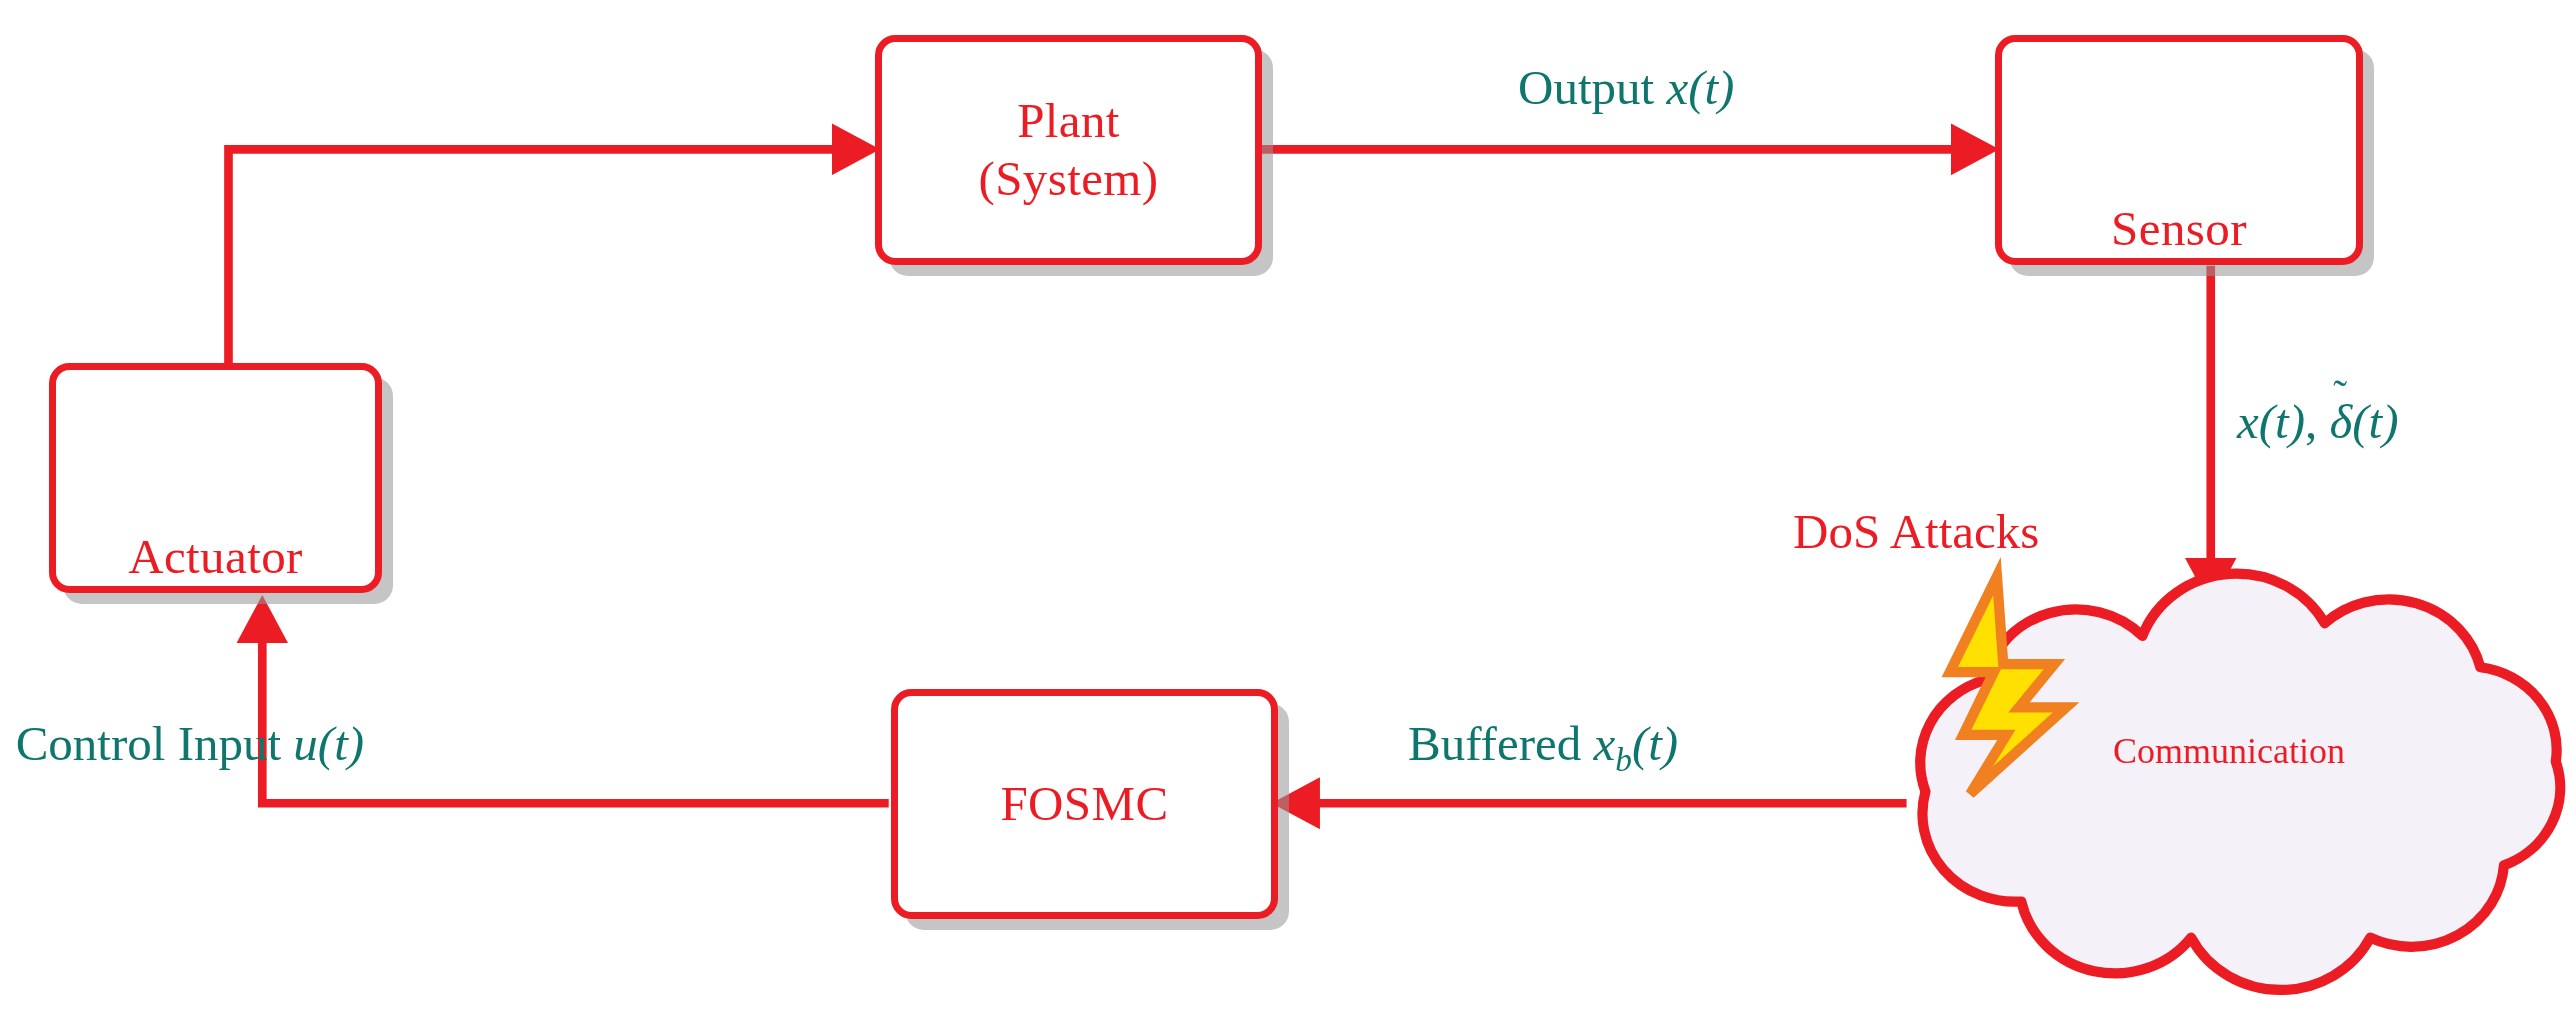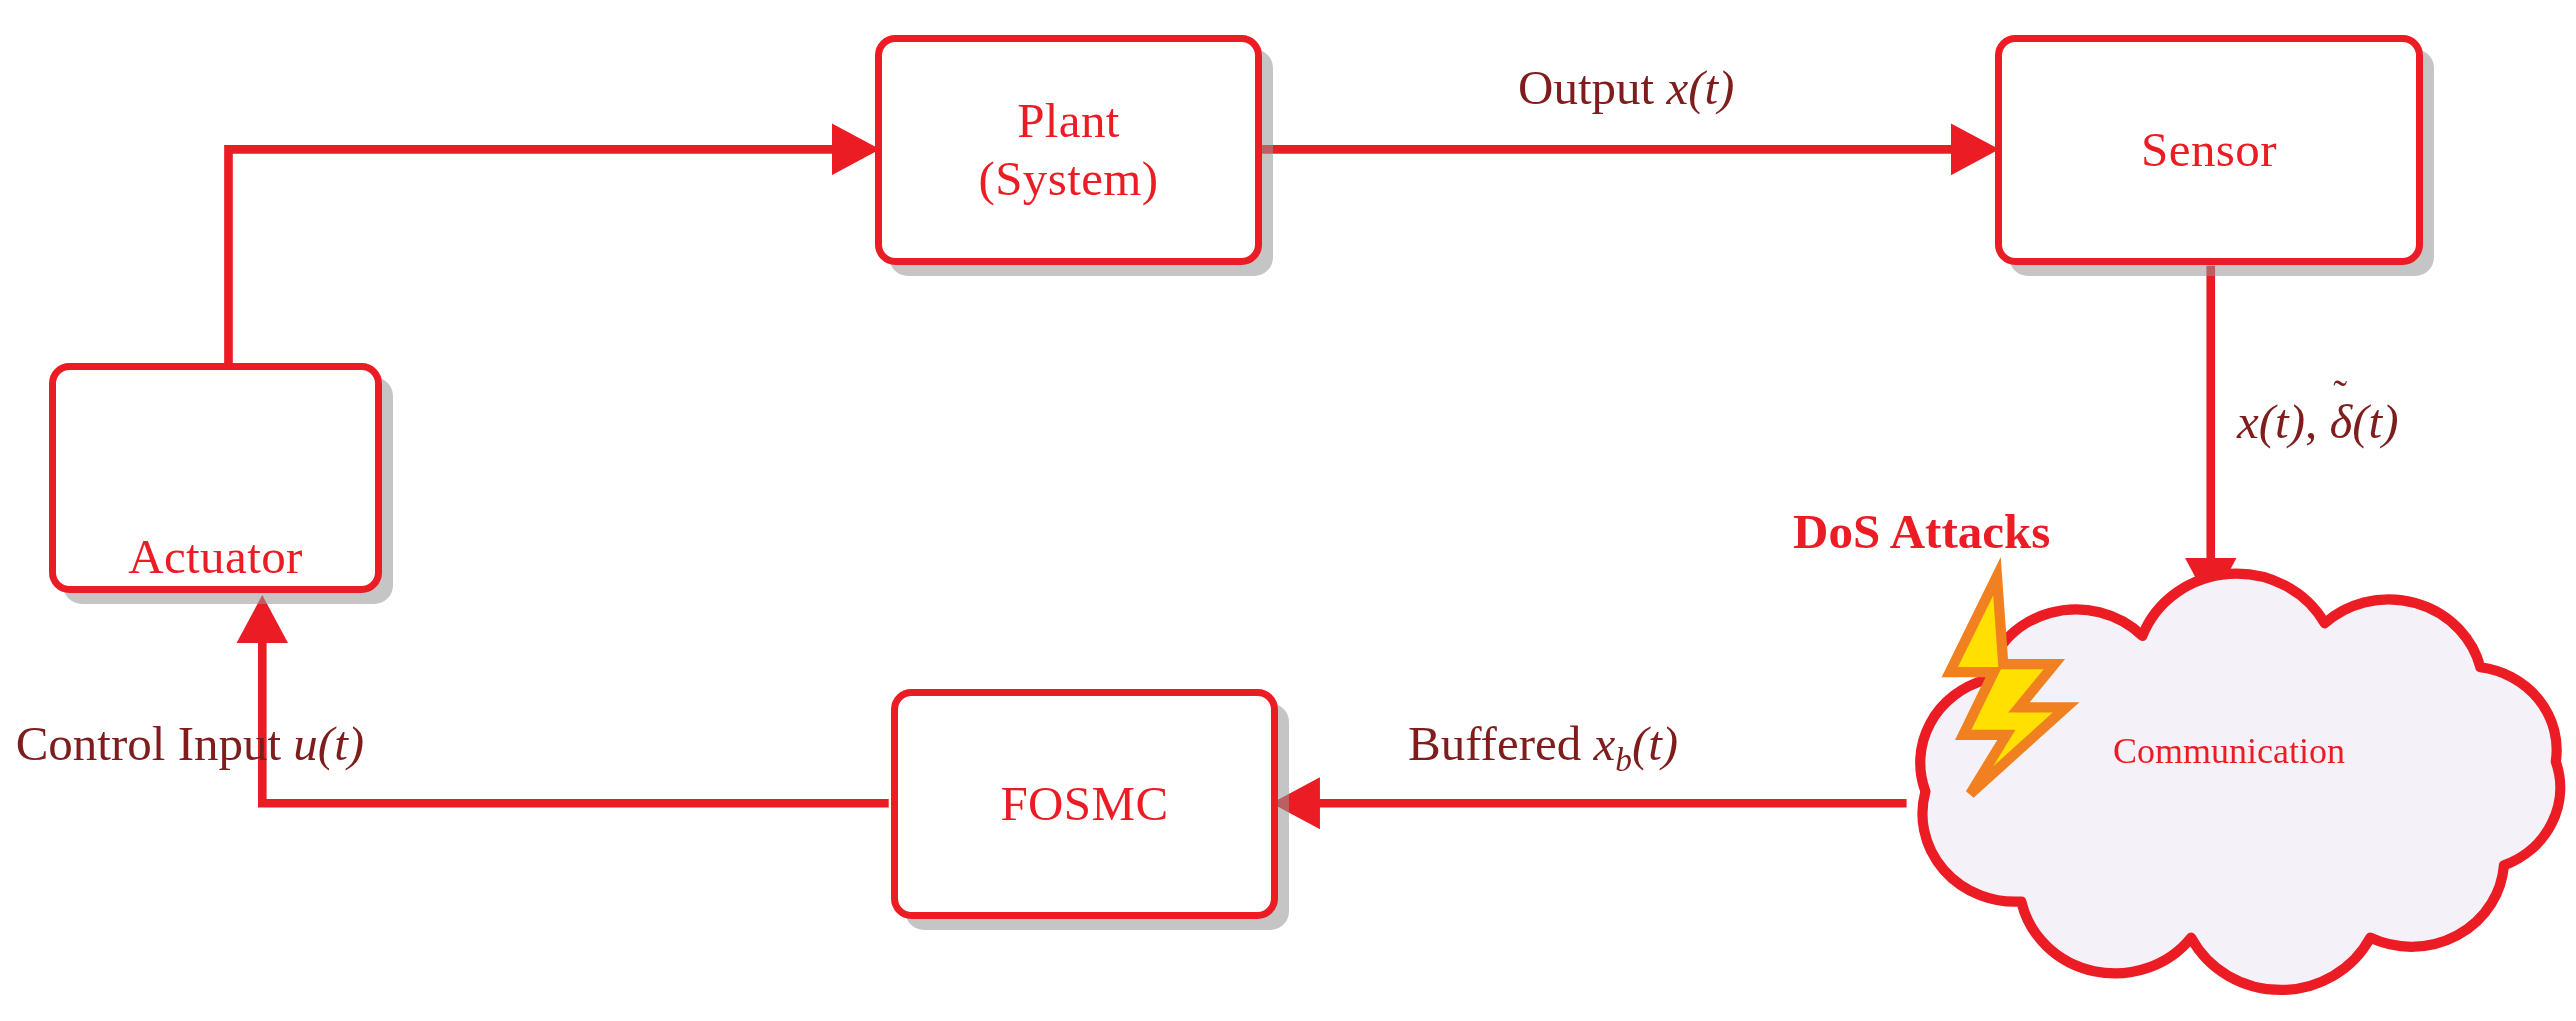"Output x(t)" .edge-label { color: #7f1d1d -> #0f766e }
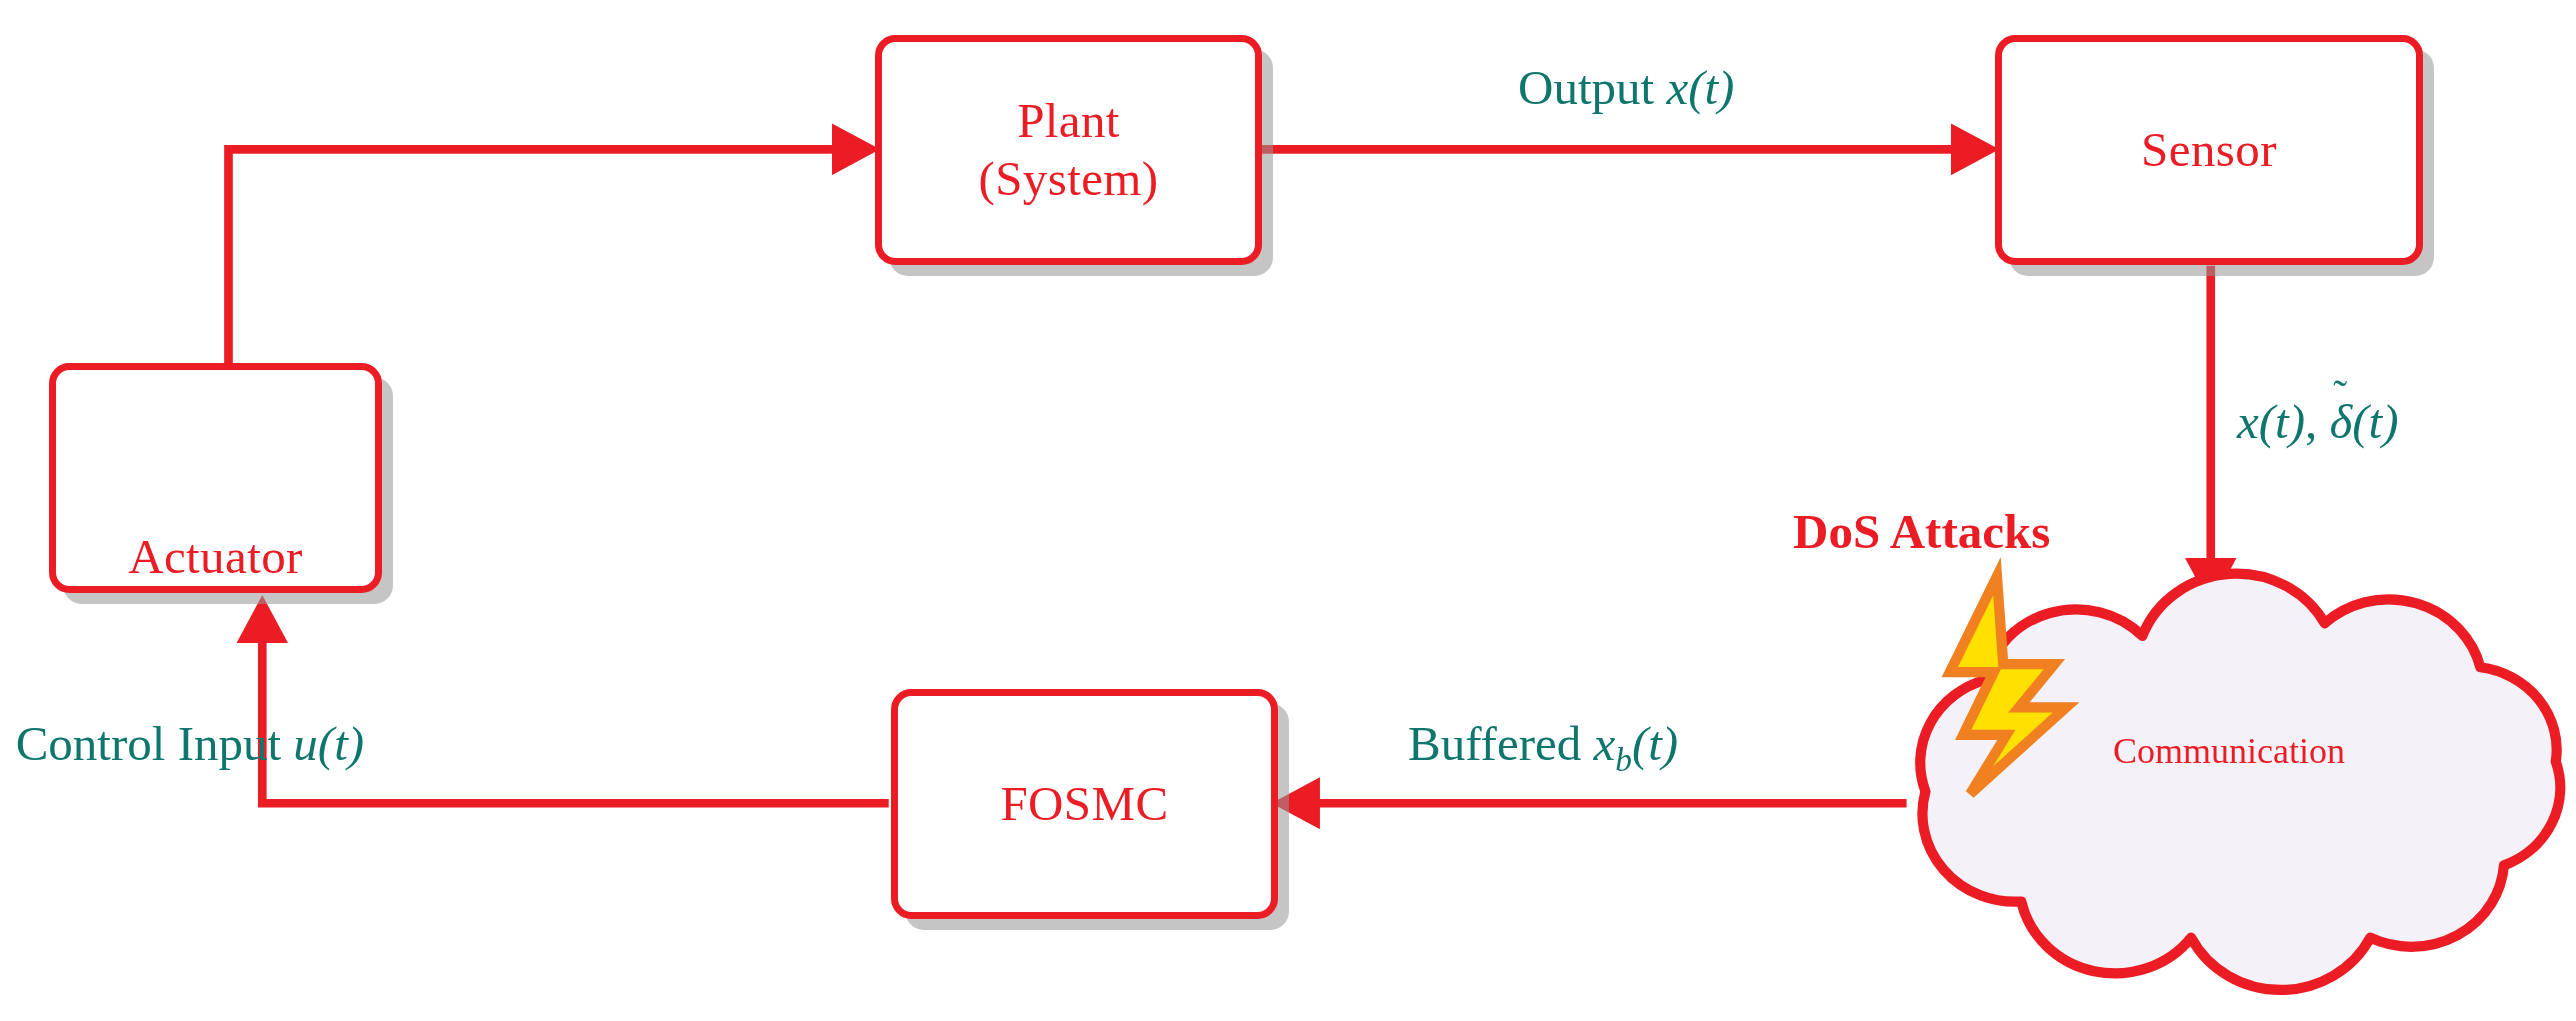"Sensor" div.node-box { justify-content: none -> flex-end; width: 428px -> 368px }
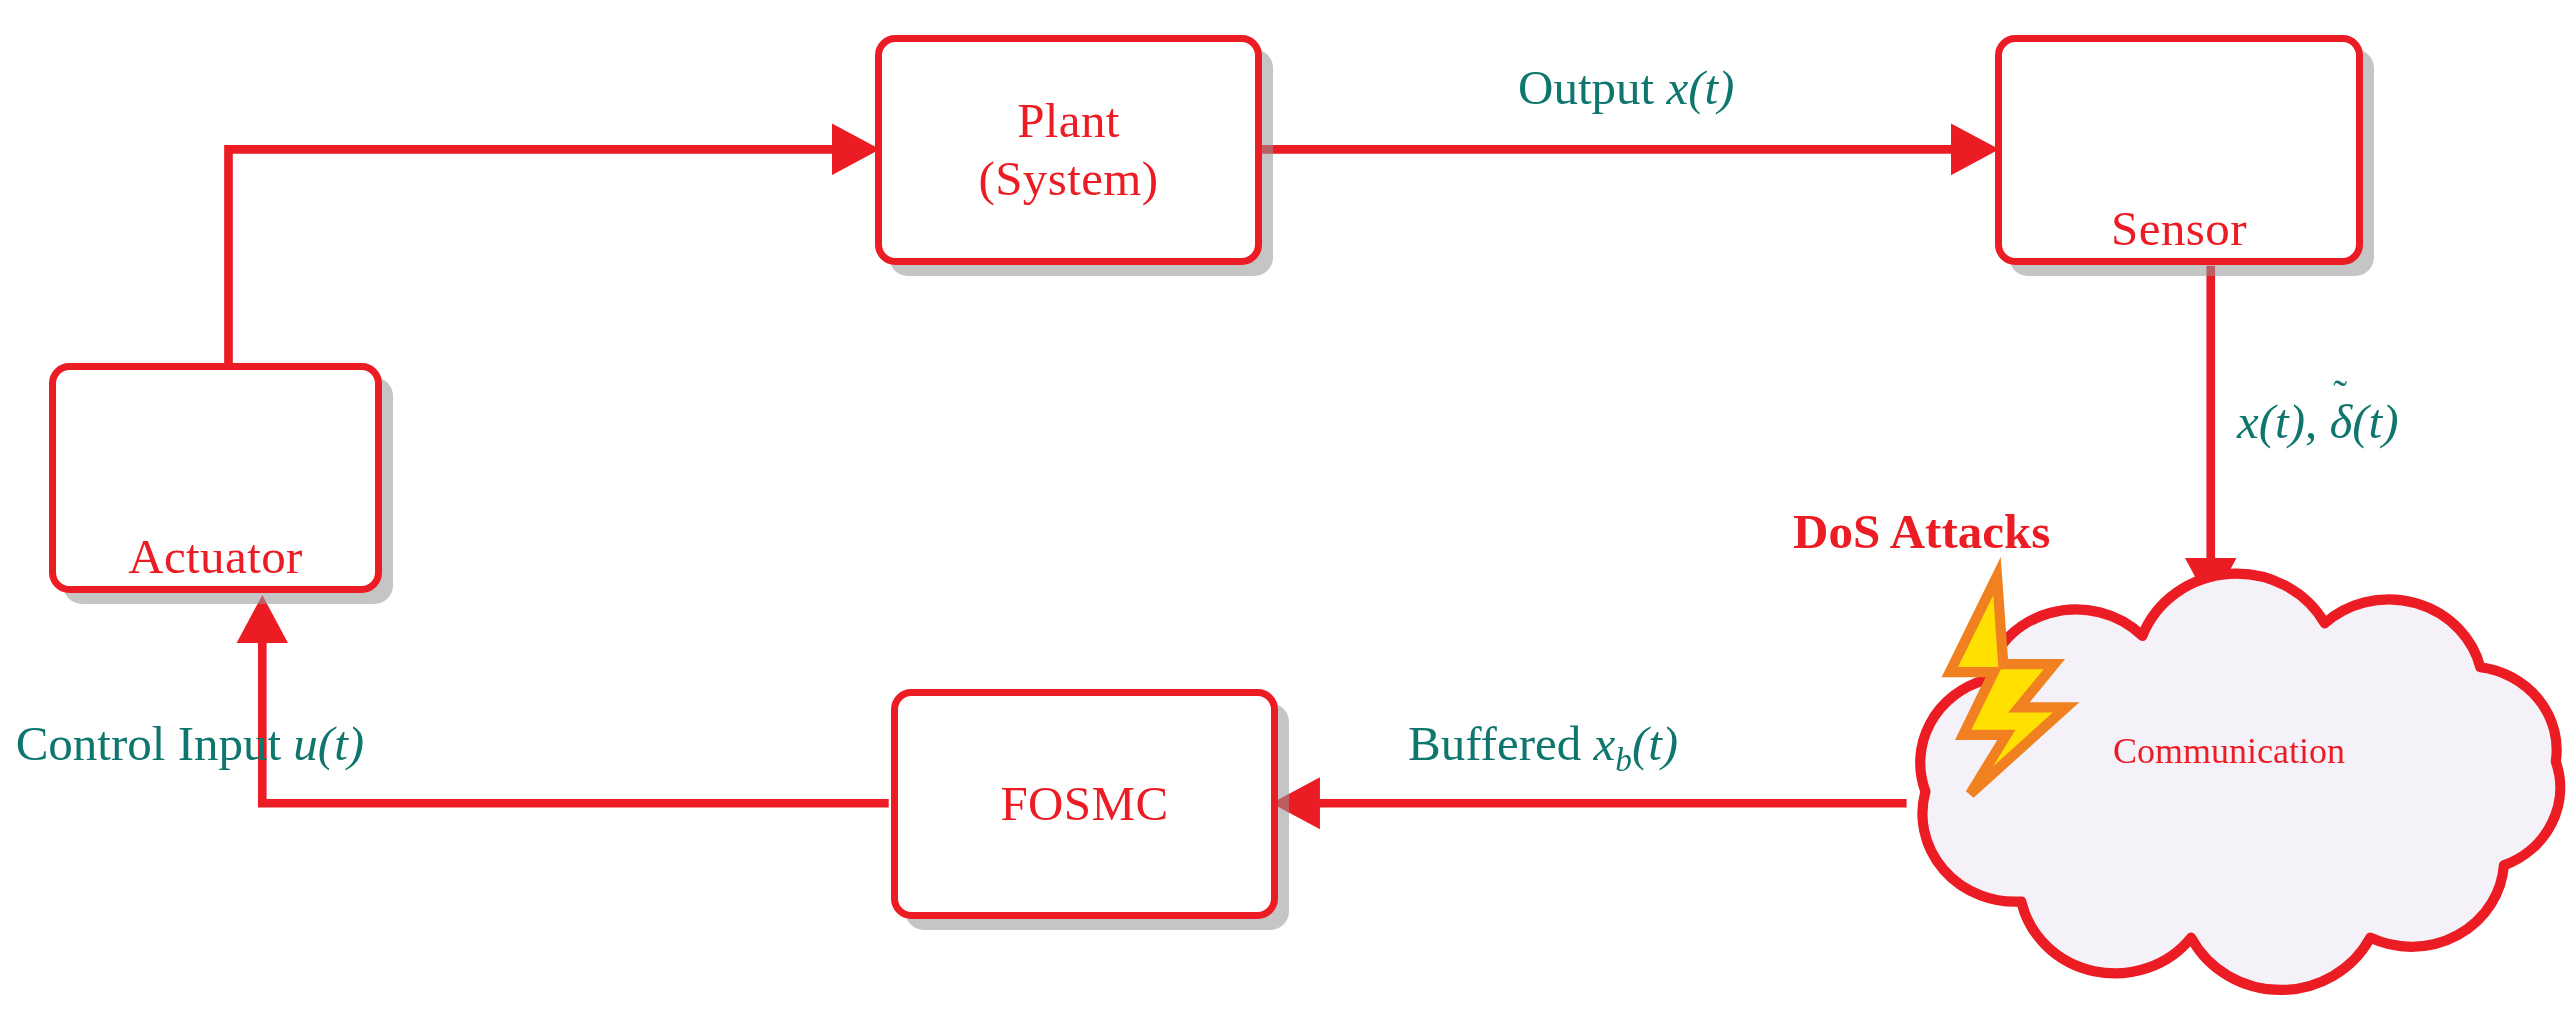"DoS Attacks" .attack-label { font-weight: bold -> normal }
